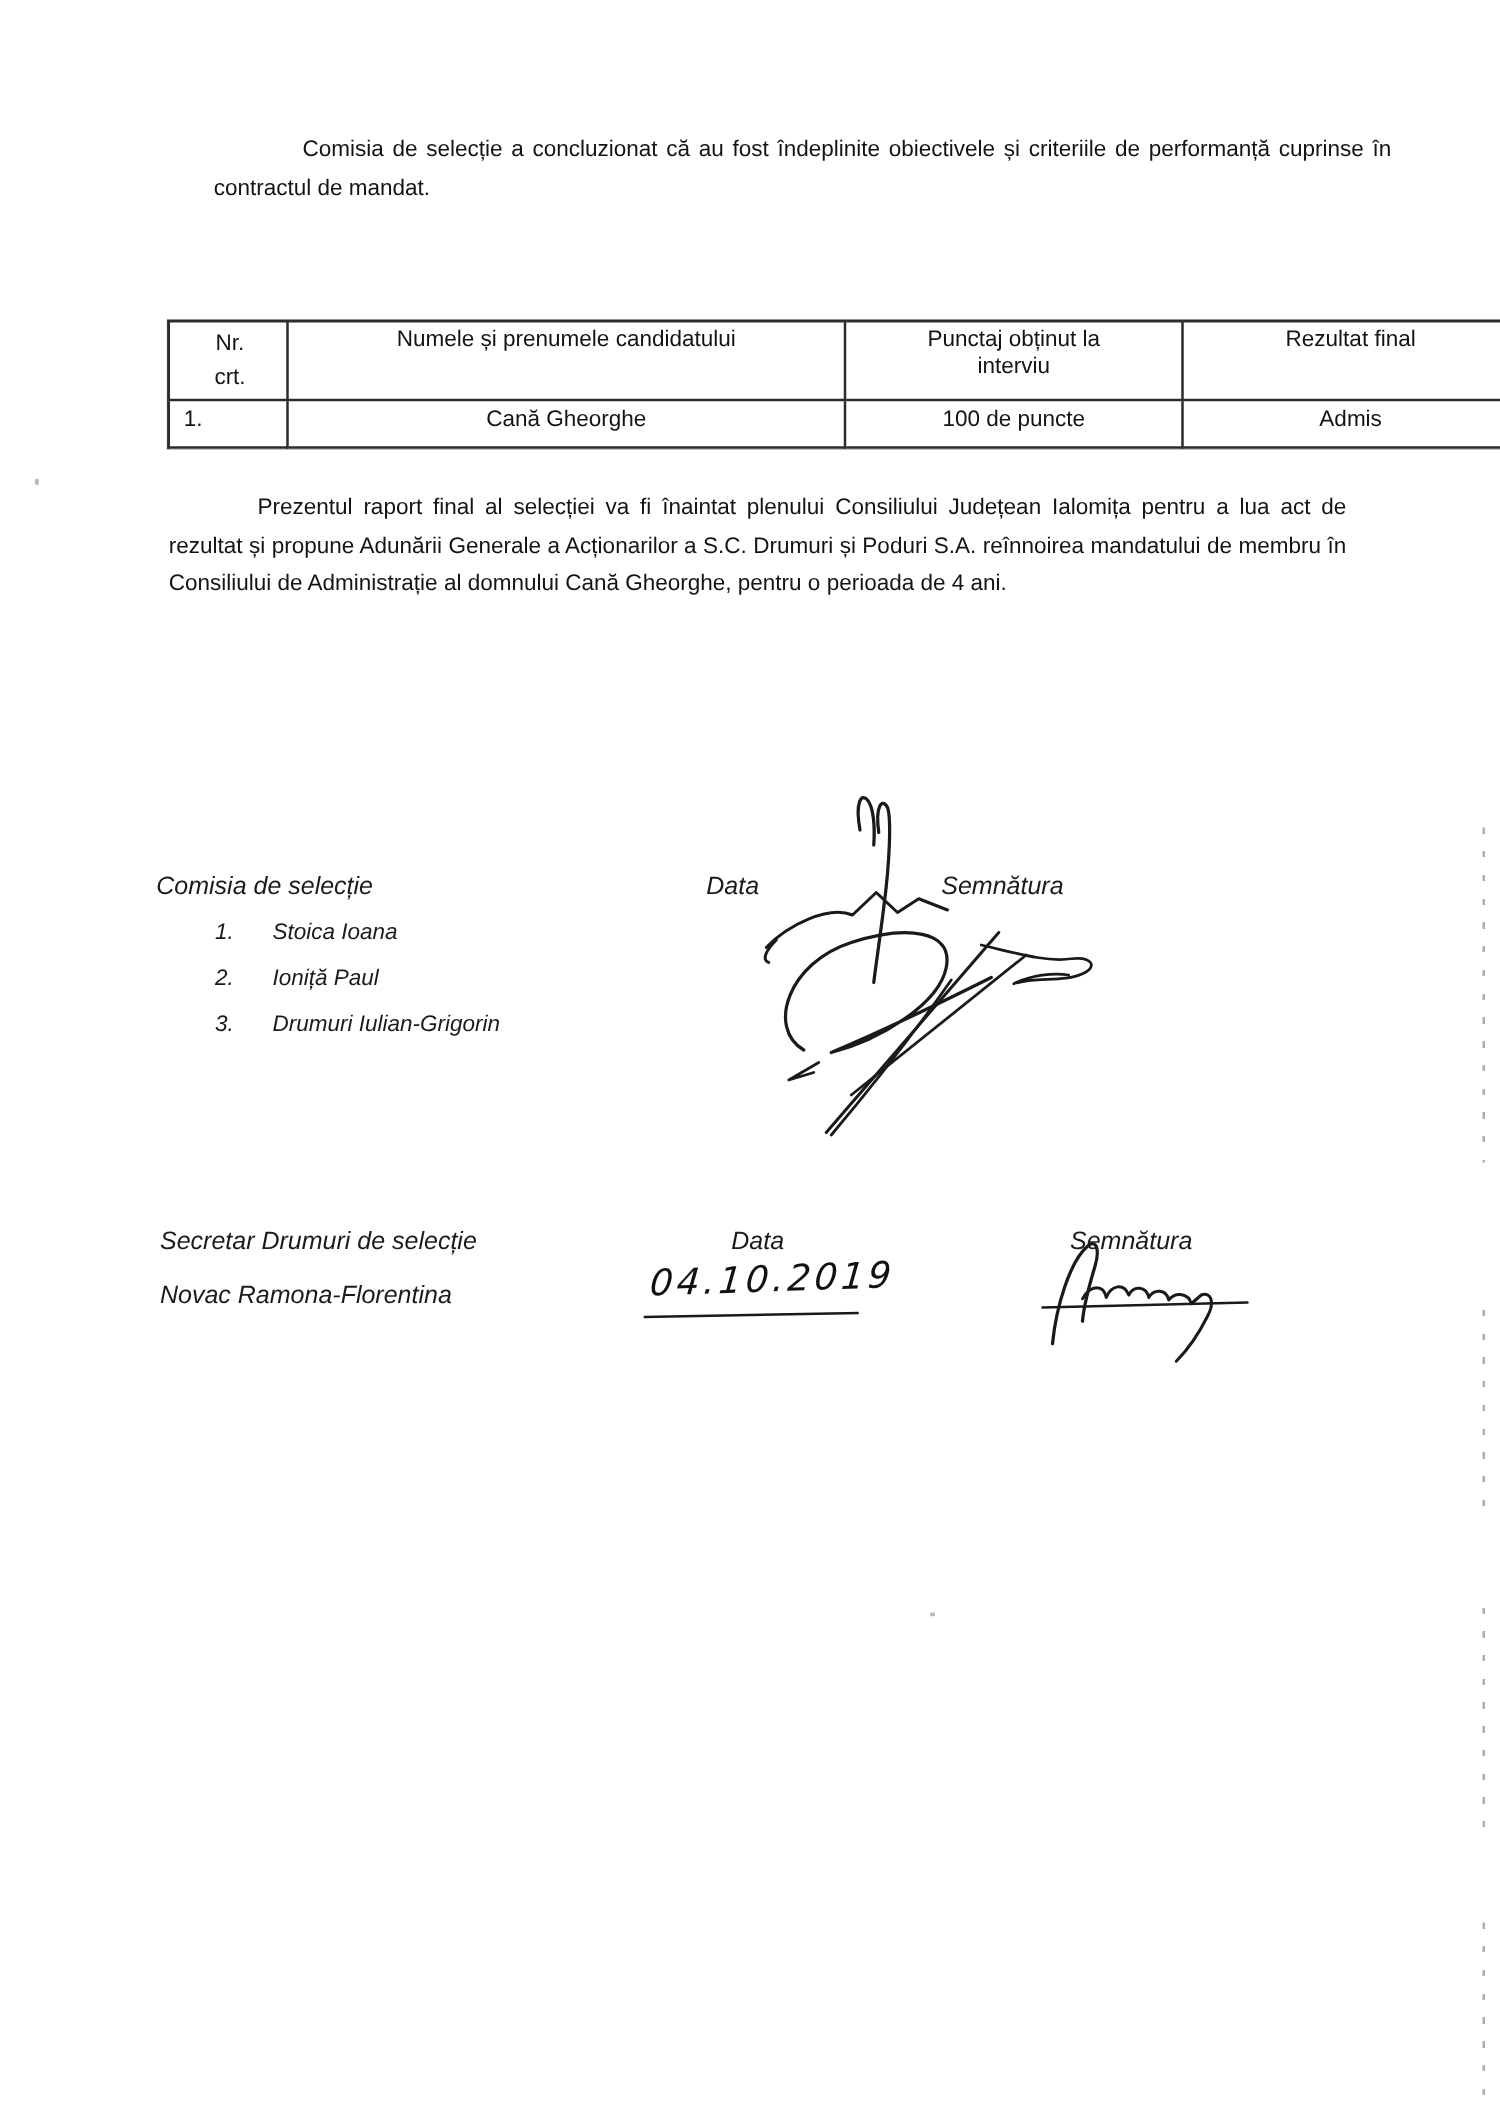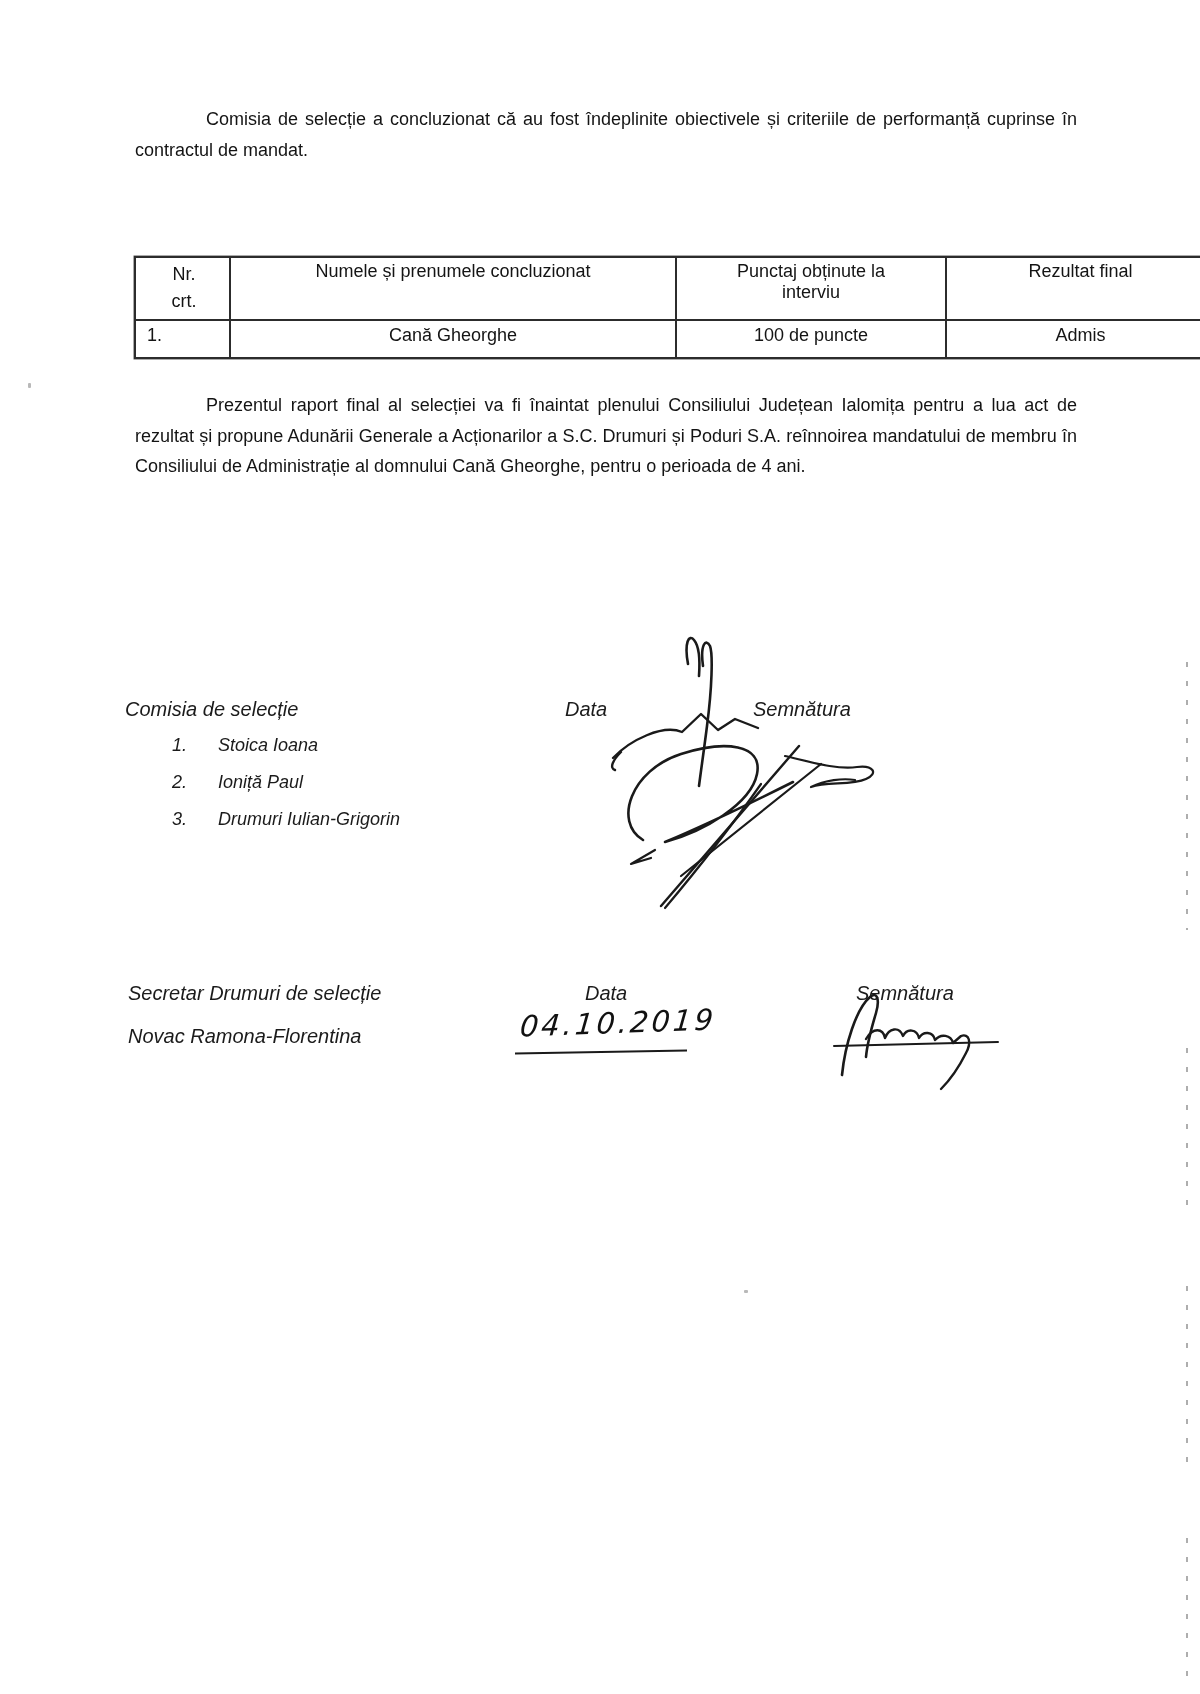"Comisia de selecție a concluzionat" div.abs { margin-left: none -> 36px }
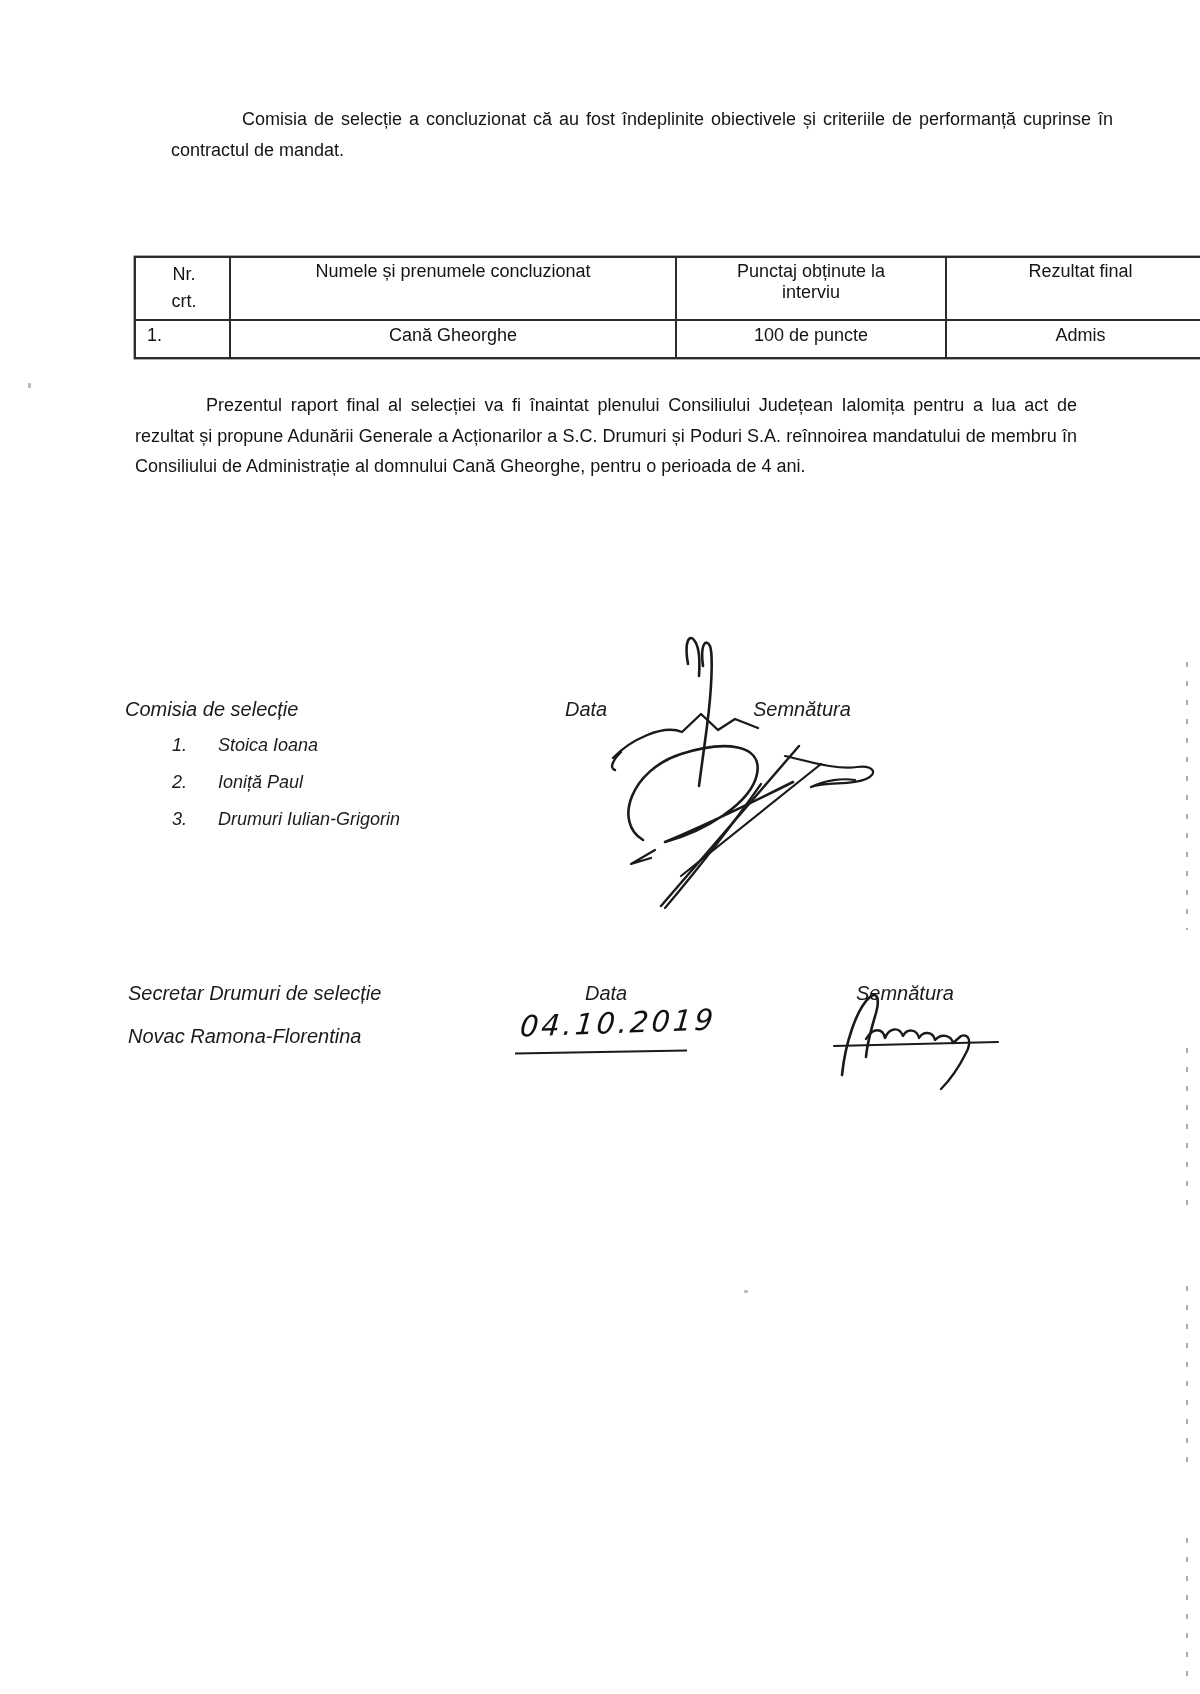"Numele și prenumele concluzionat" td.col-name { text: concluzionat -> candidatului }
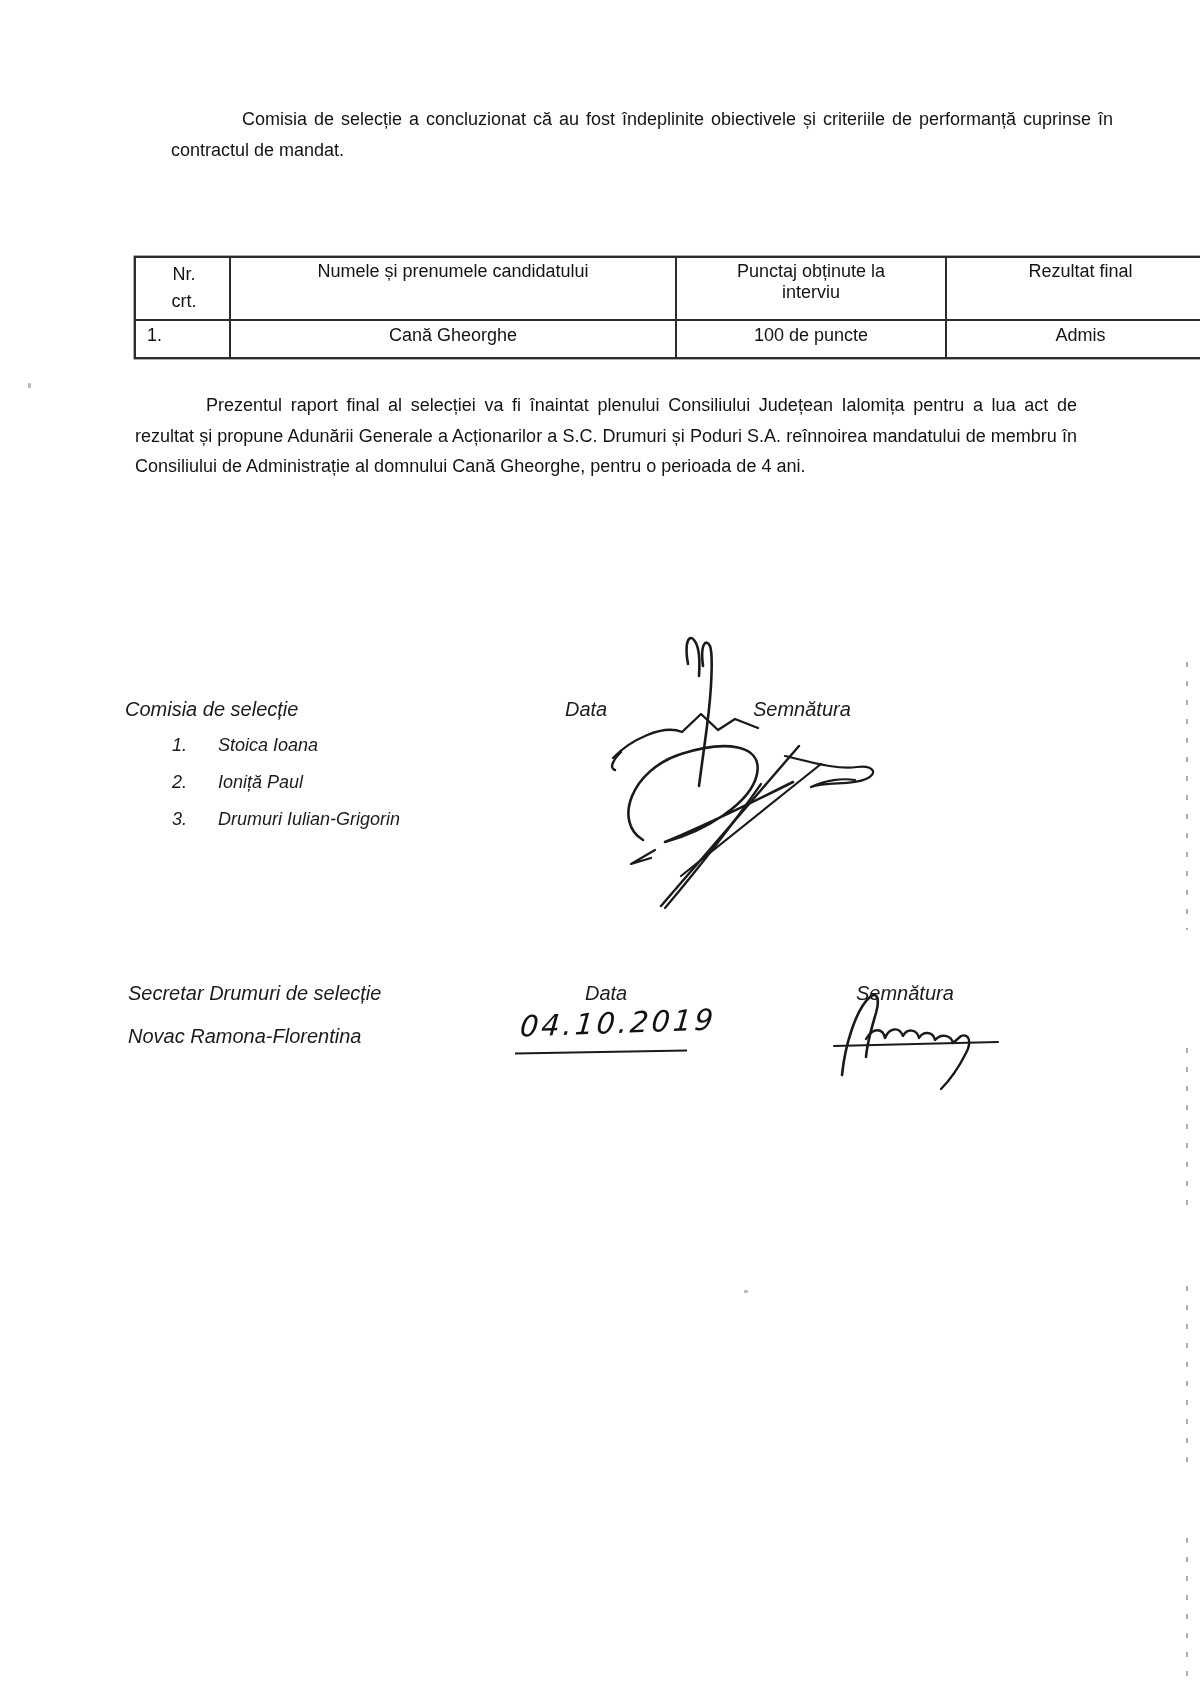"Punctaj obținute la interviu" span.wrap-narrow { text: obținute -> obținut }
